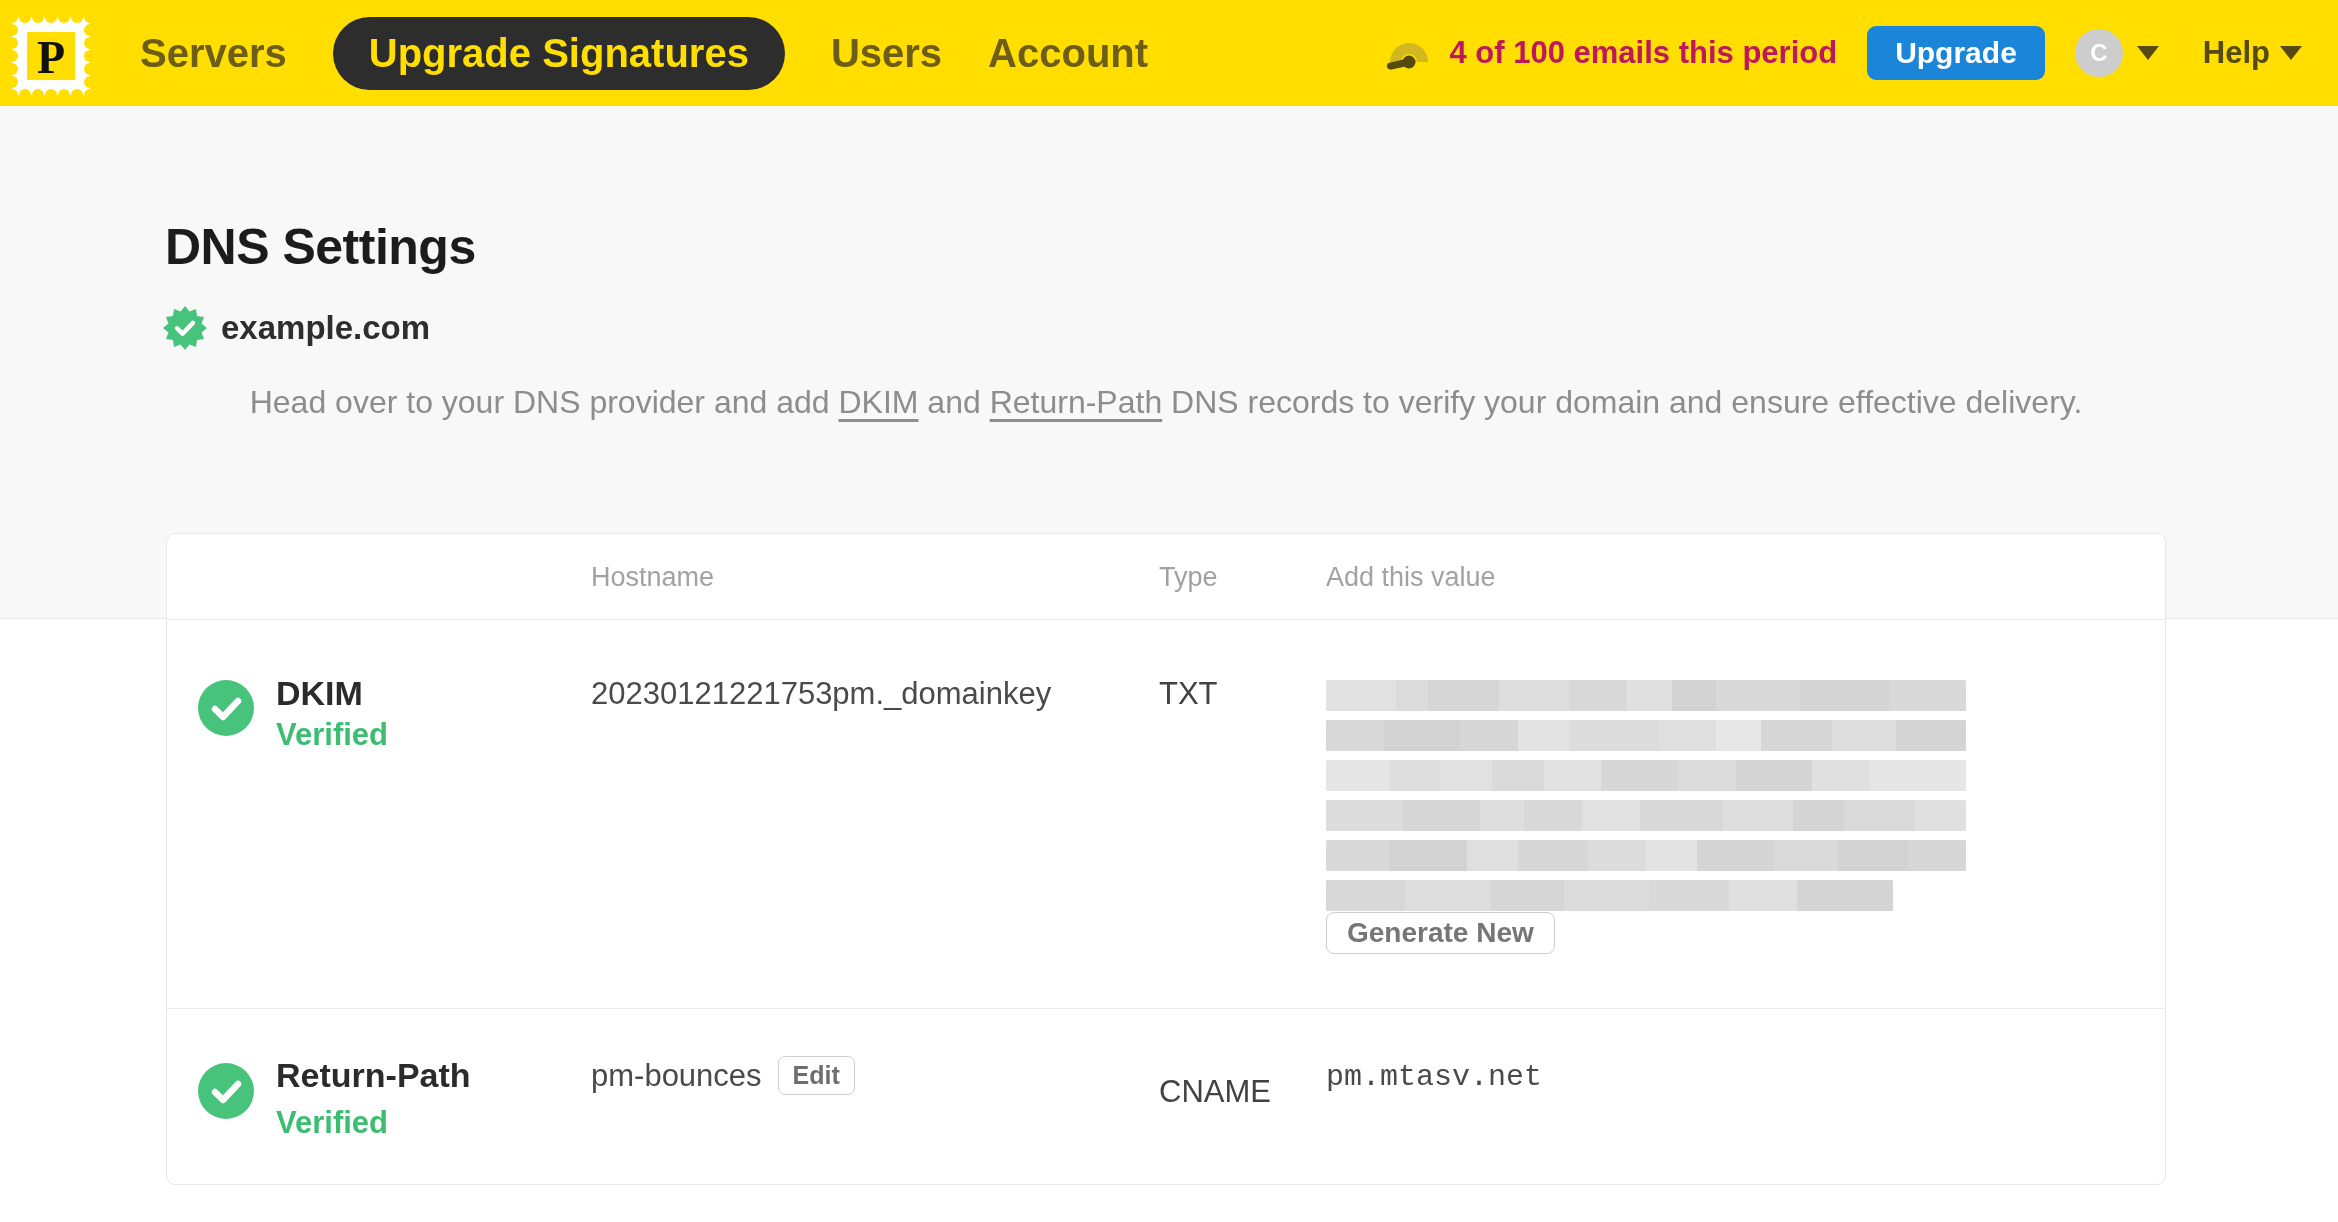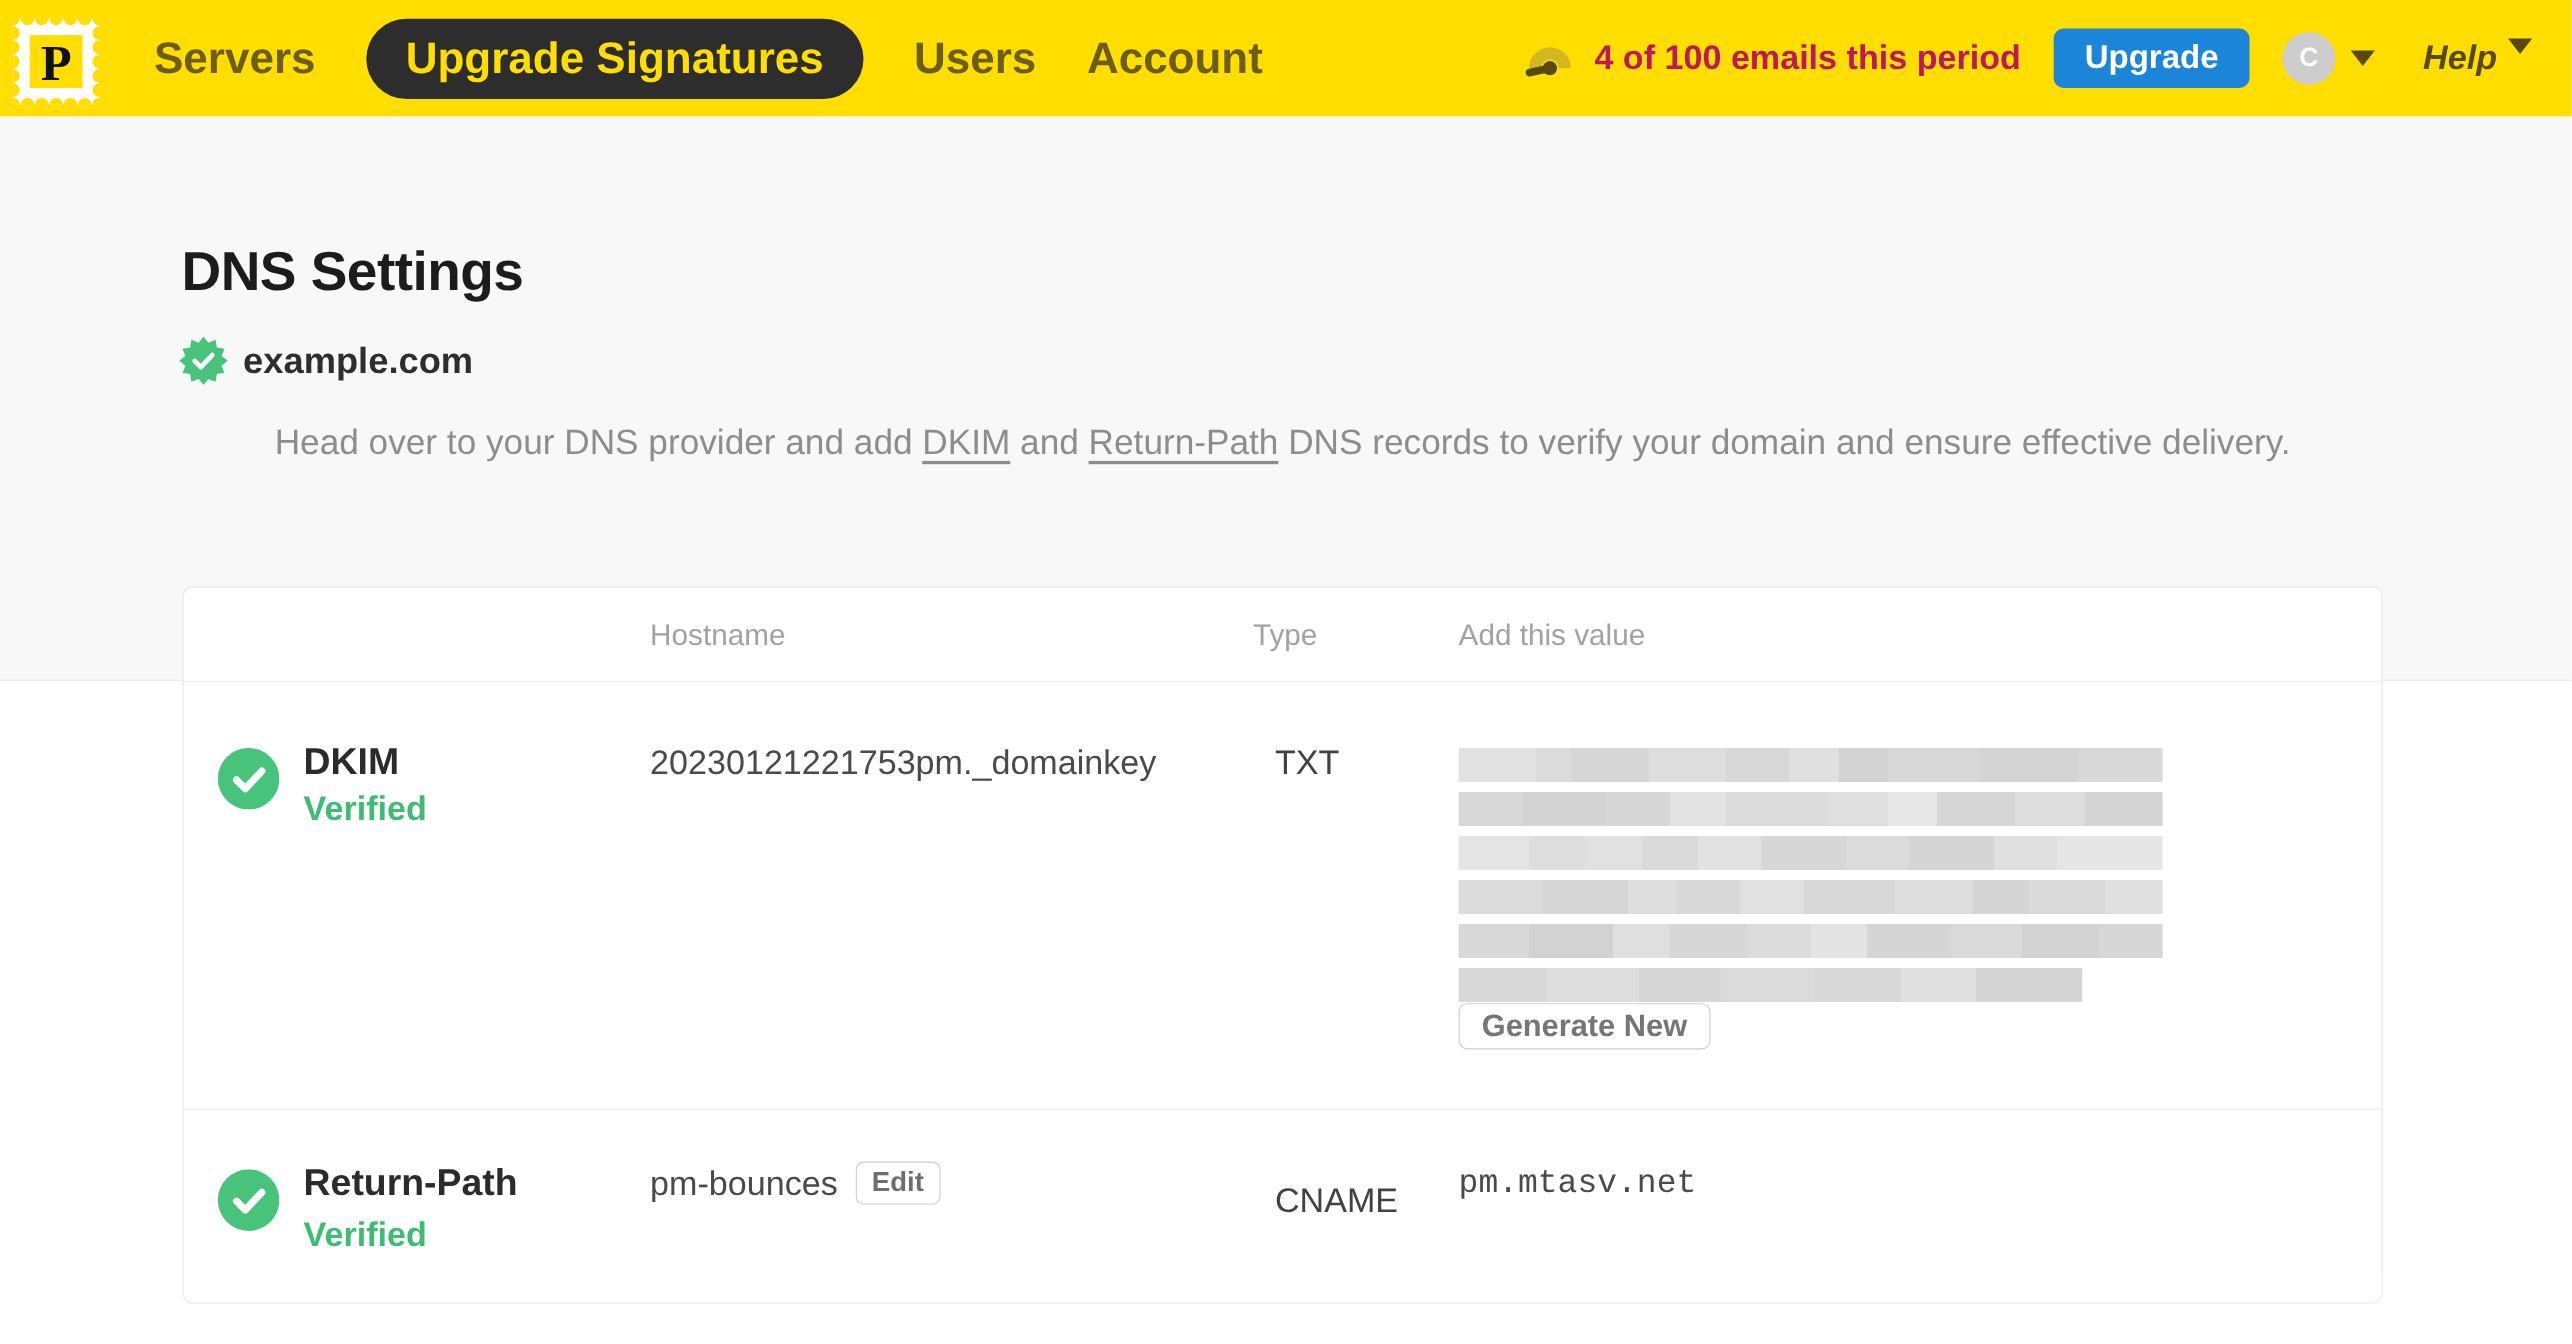"Help" .help-group { align-items: none -> center; font-style: italic -> none }
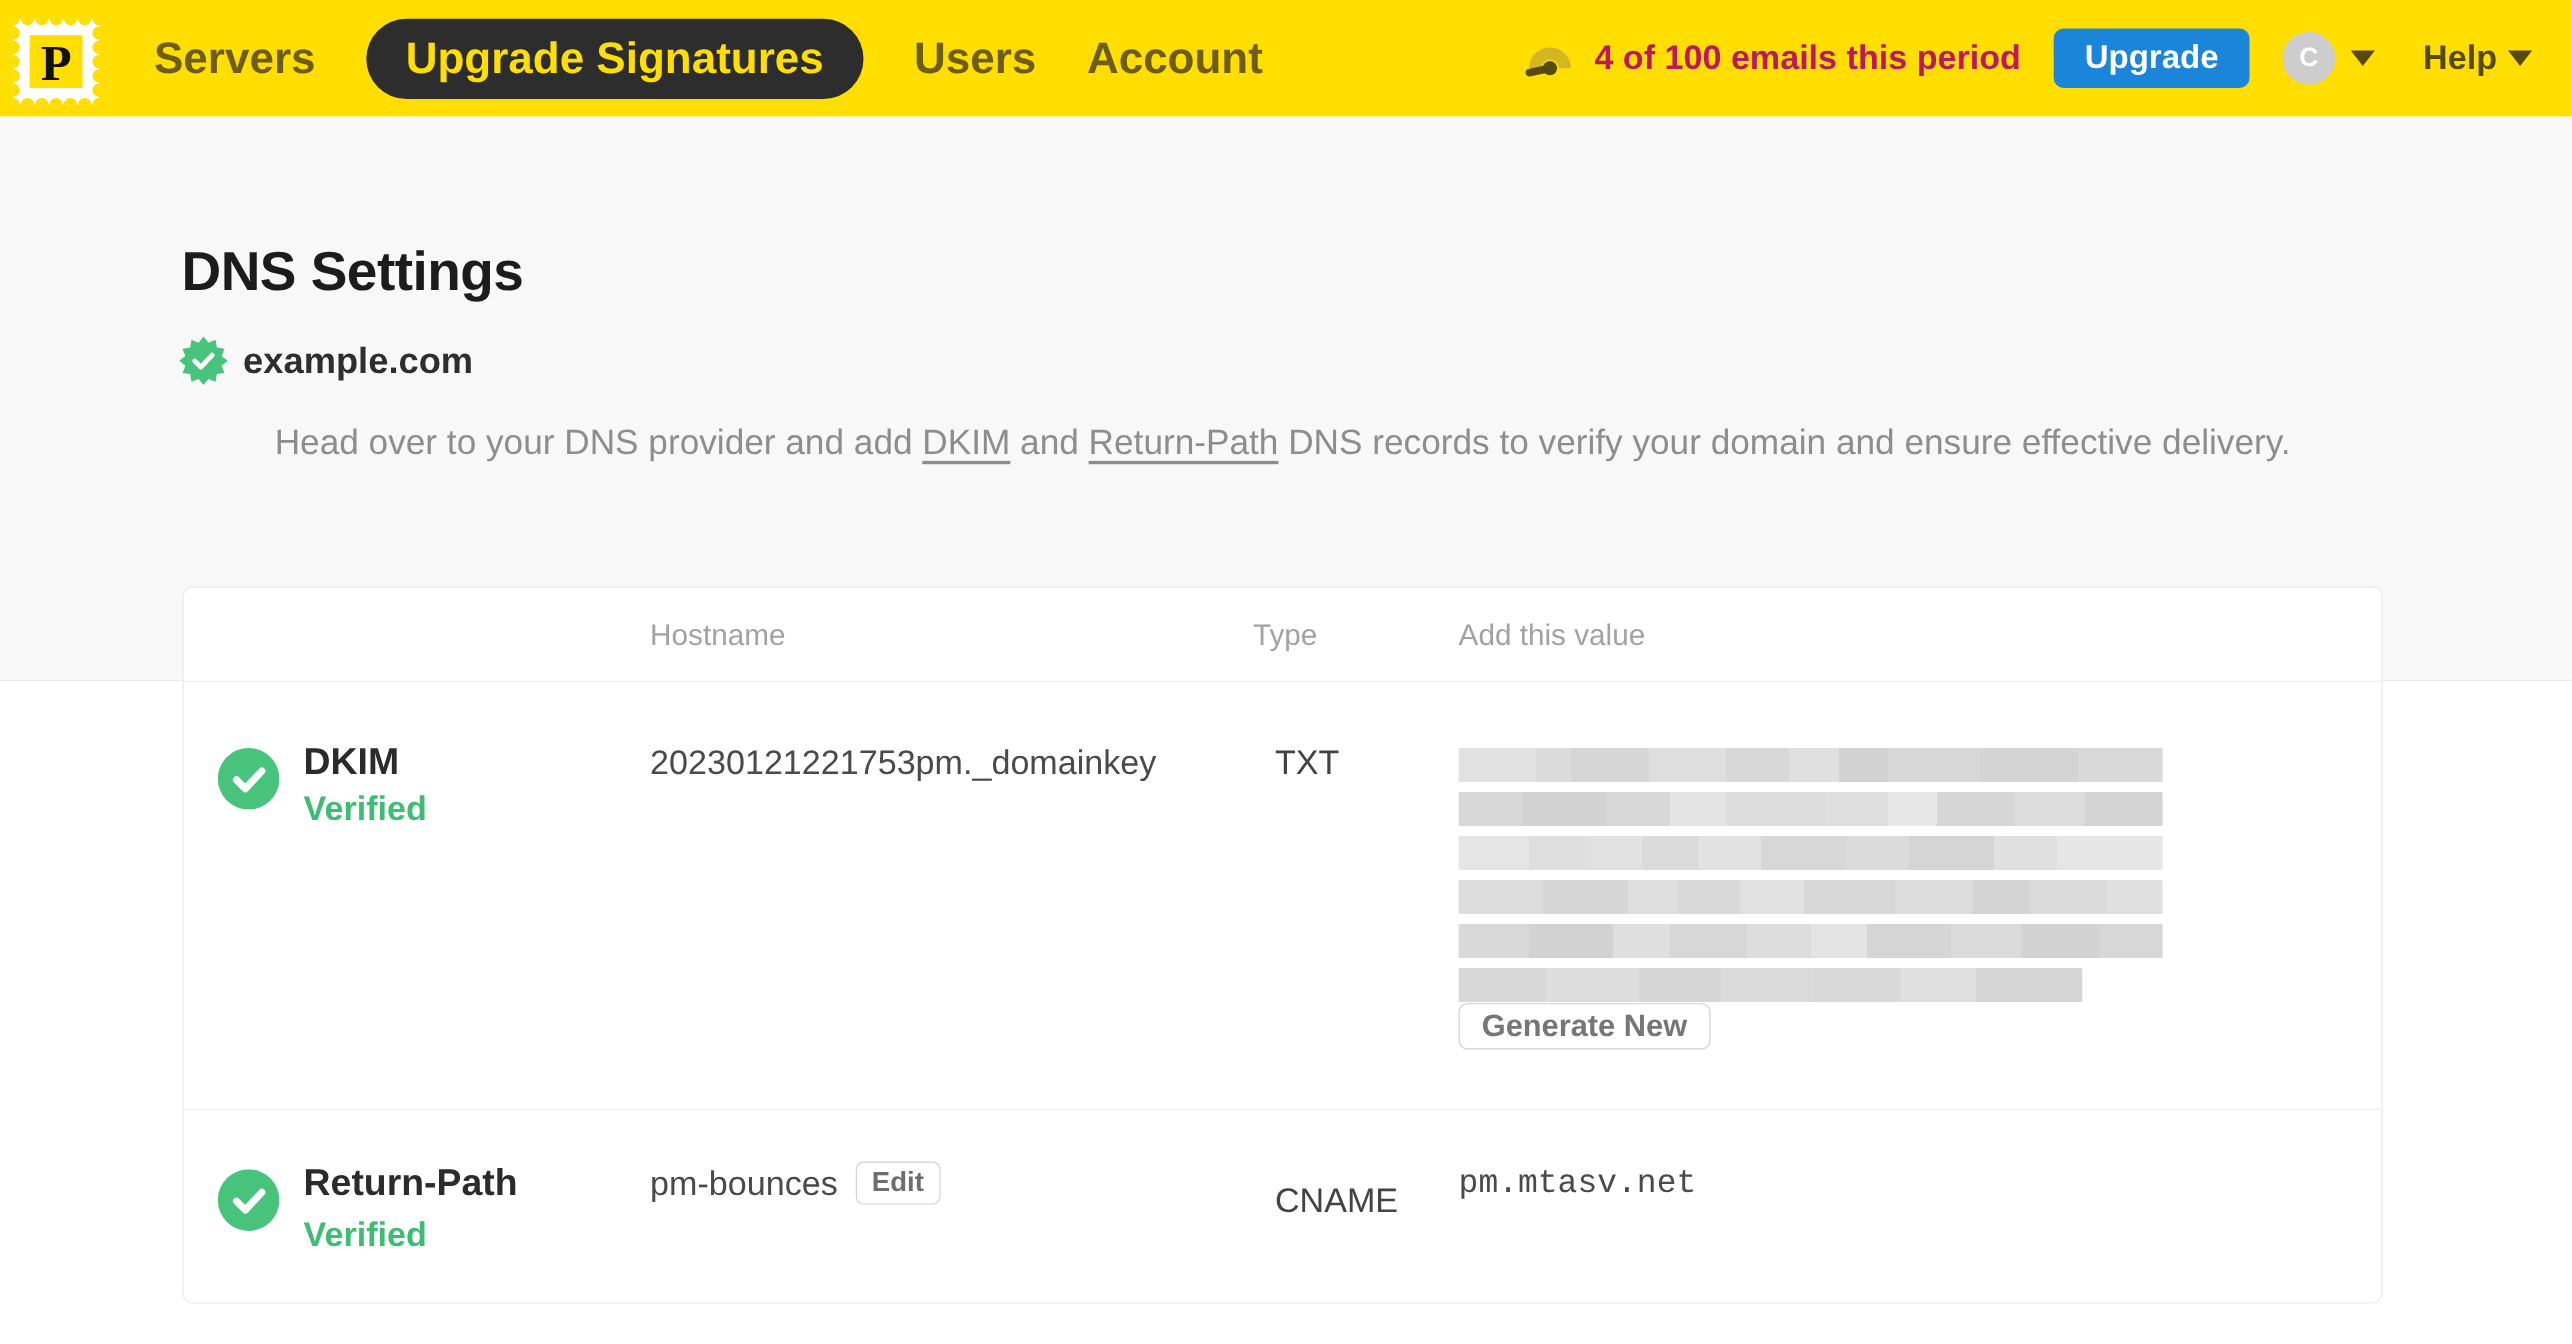"Type" .col-head.type { left: 972px -> 992px }
